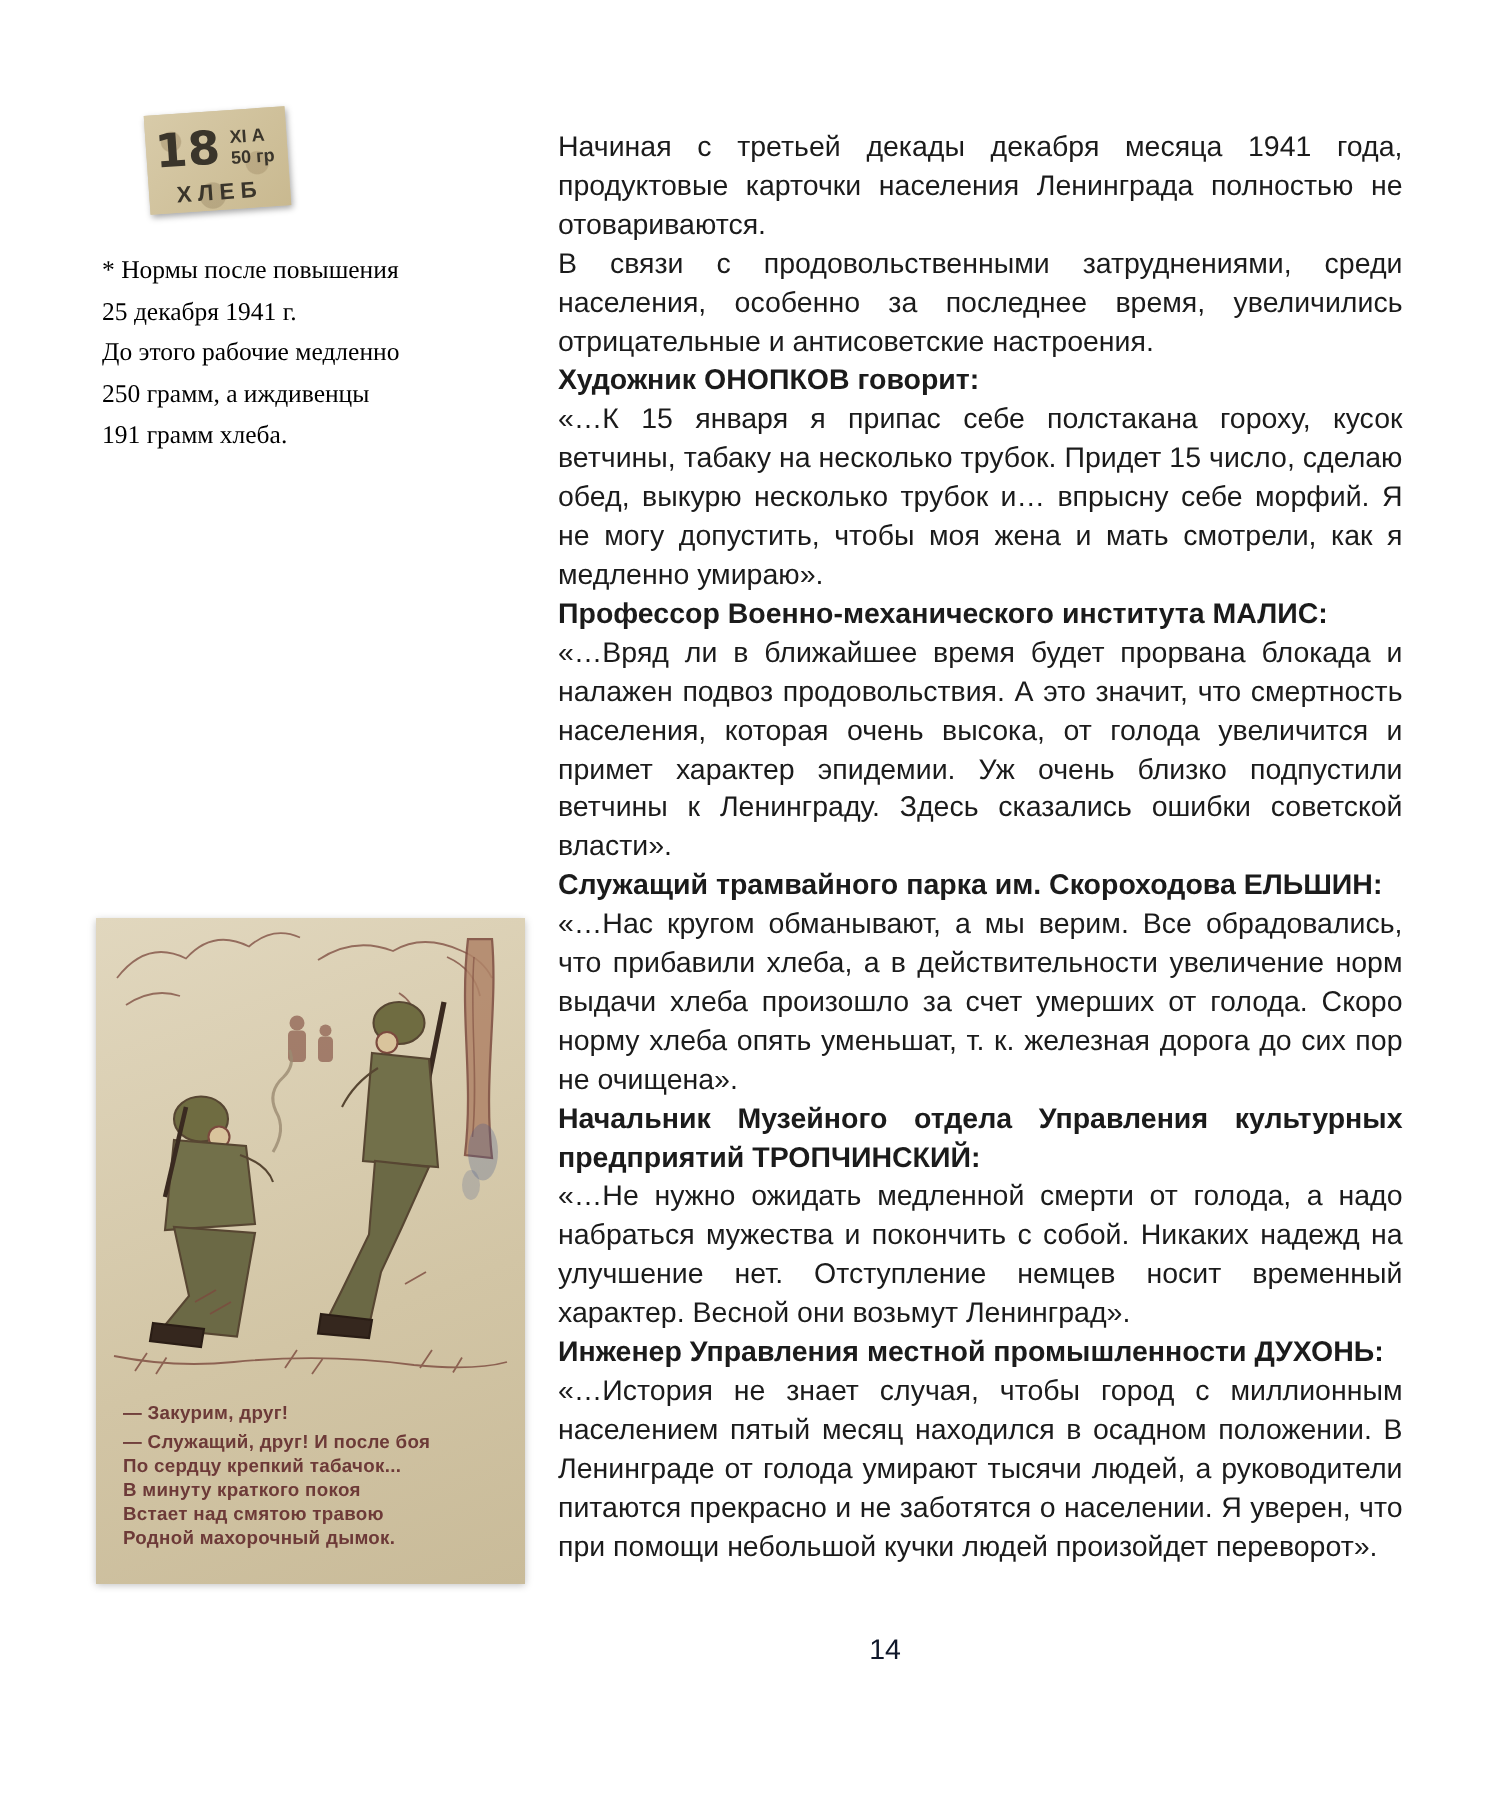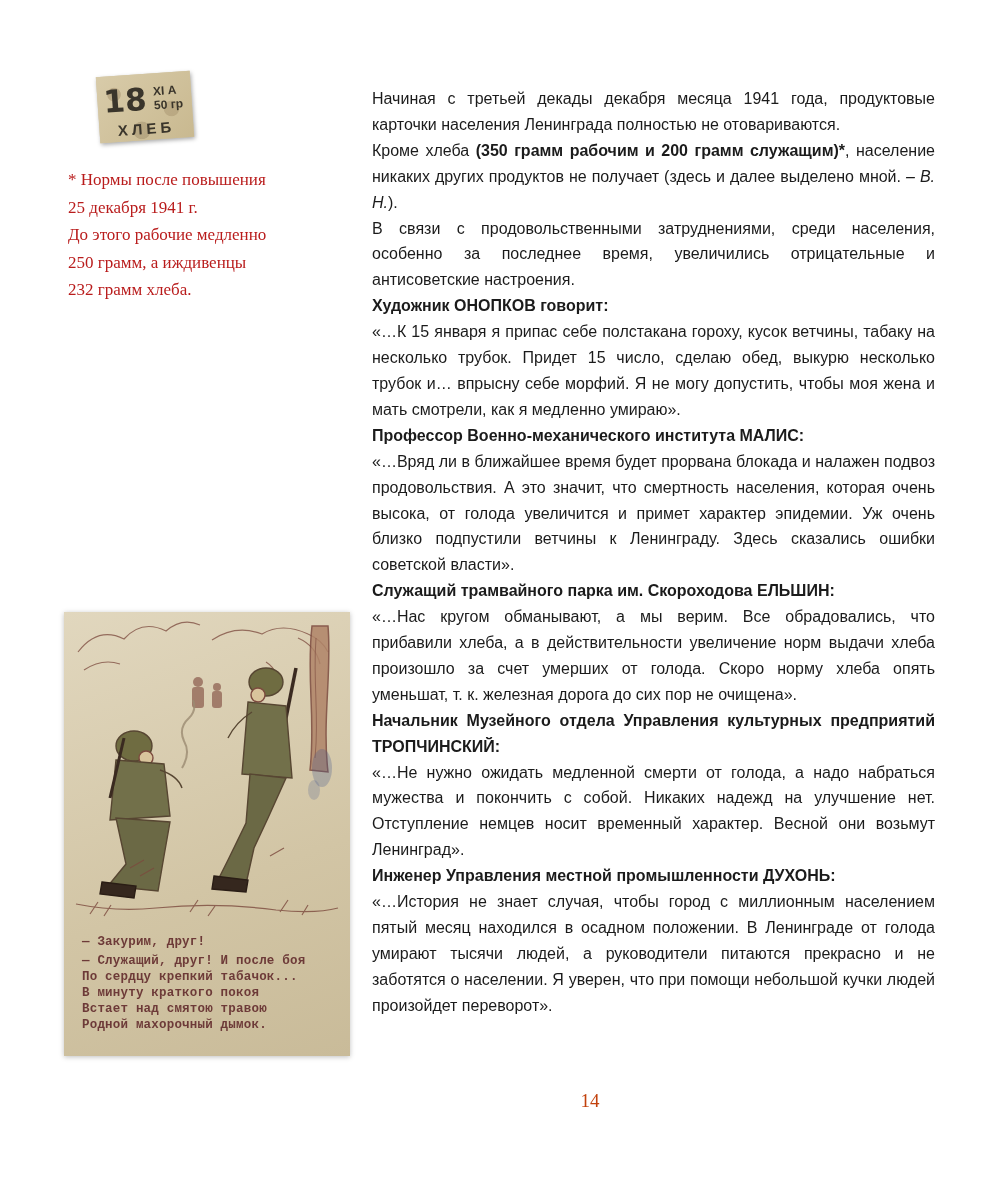"Начиная с третьей декады декабря" .main-col { font-size: 16px -> 19px }
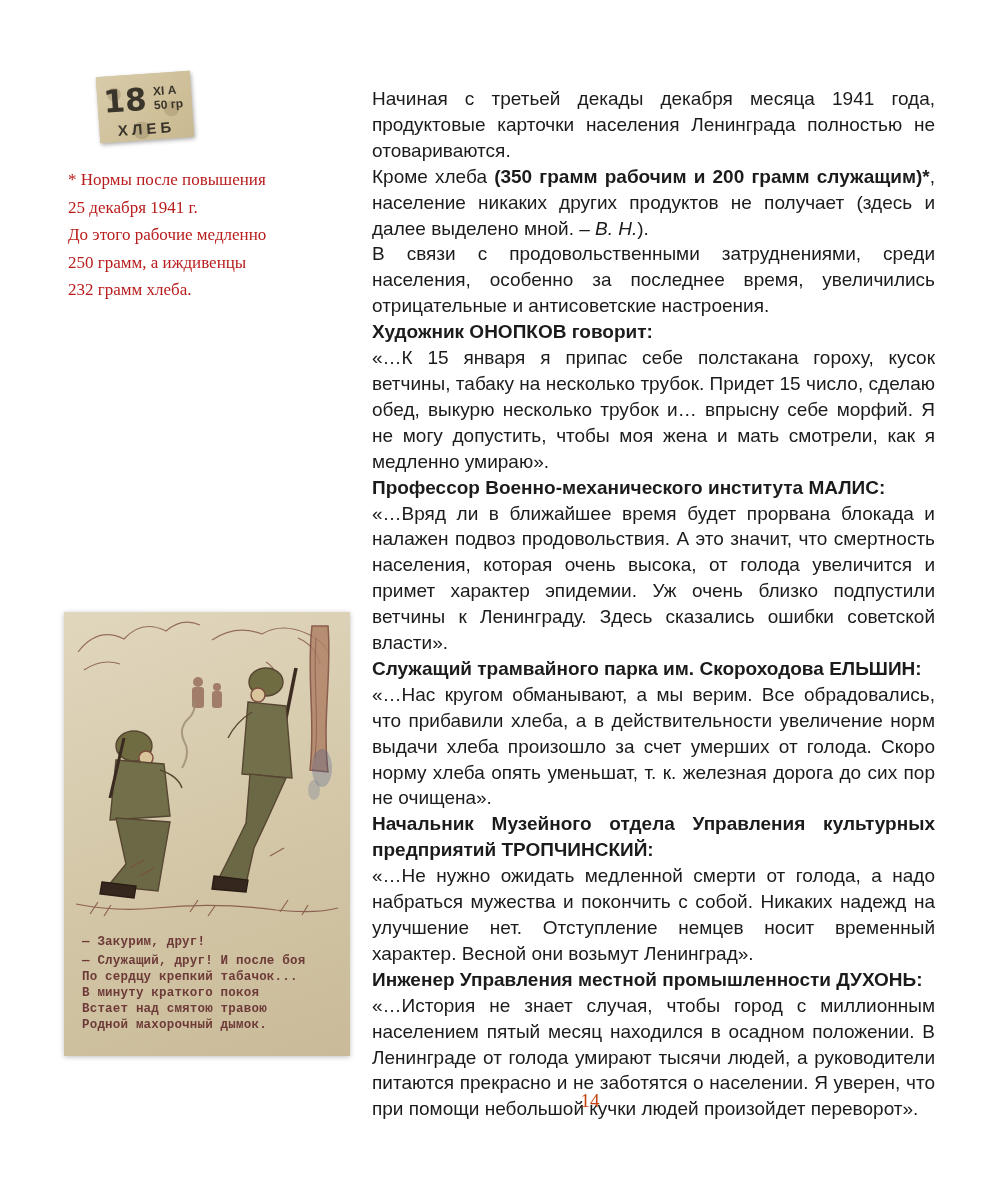"* Нормы после повышения" .footnote { color: #b91c1c -> #000000 }
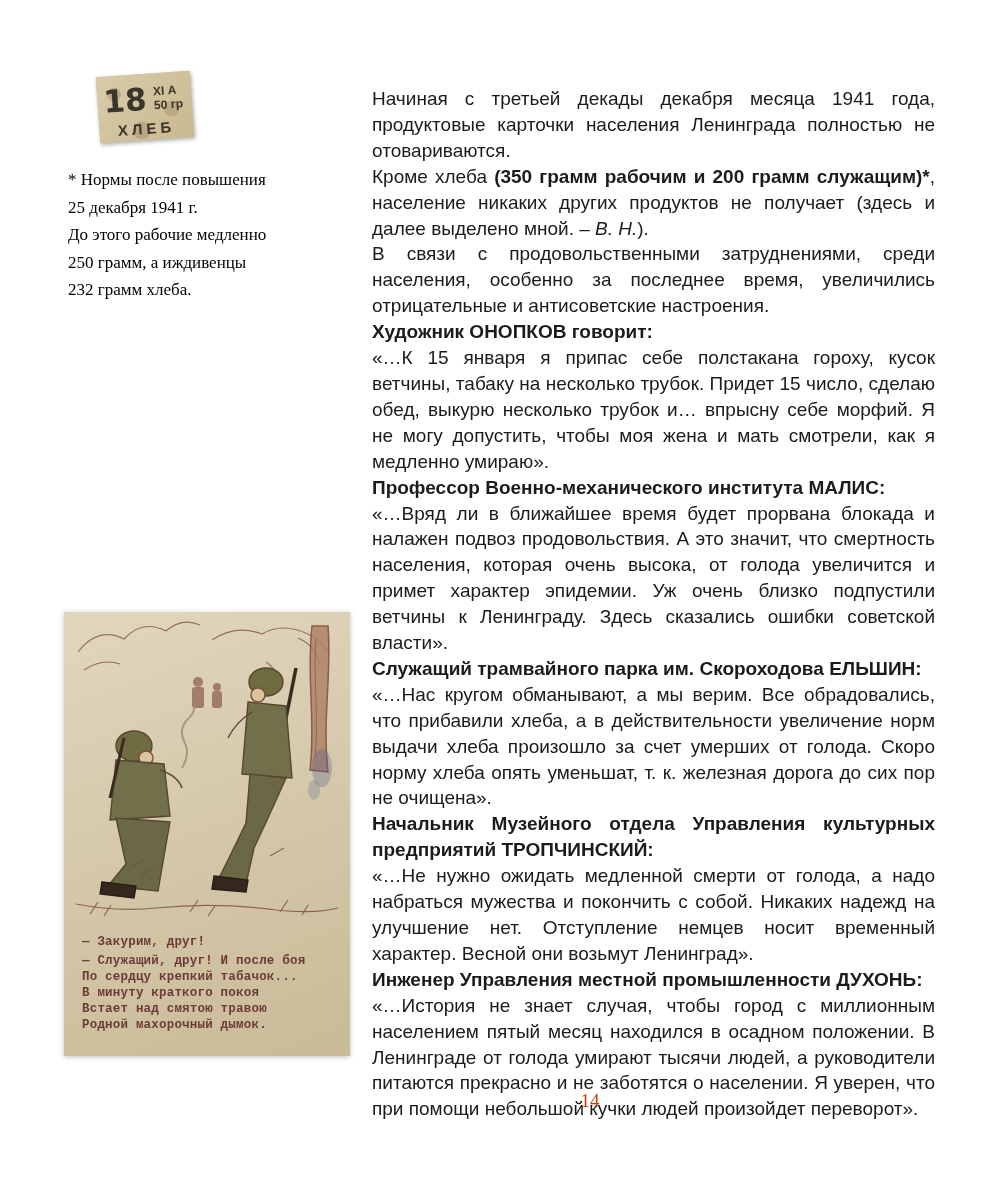"Кроме хлеба (350 грамм рабочим" div.para { html: <div><span>Кроме хлеба </span><span>(350 грамм рабочим и 200 грамм служащим)*</span><span>, население никаких других продуктов не получает (здесь и далее выделено мной. </span><span>– В. Н.</span><span>).</span></div> -> none }
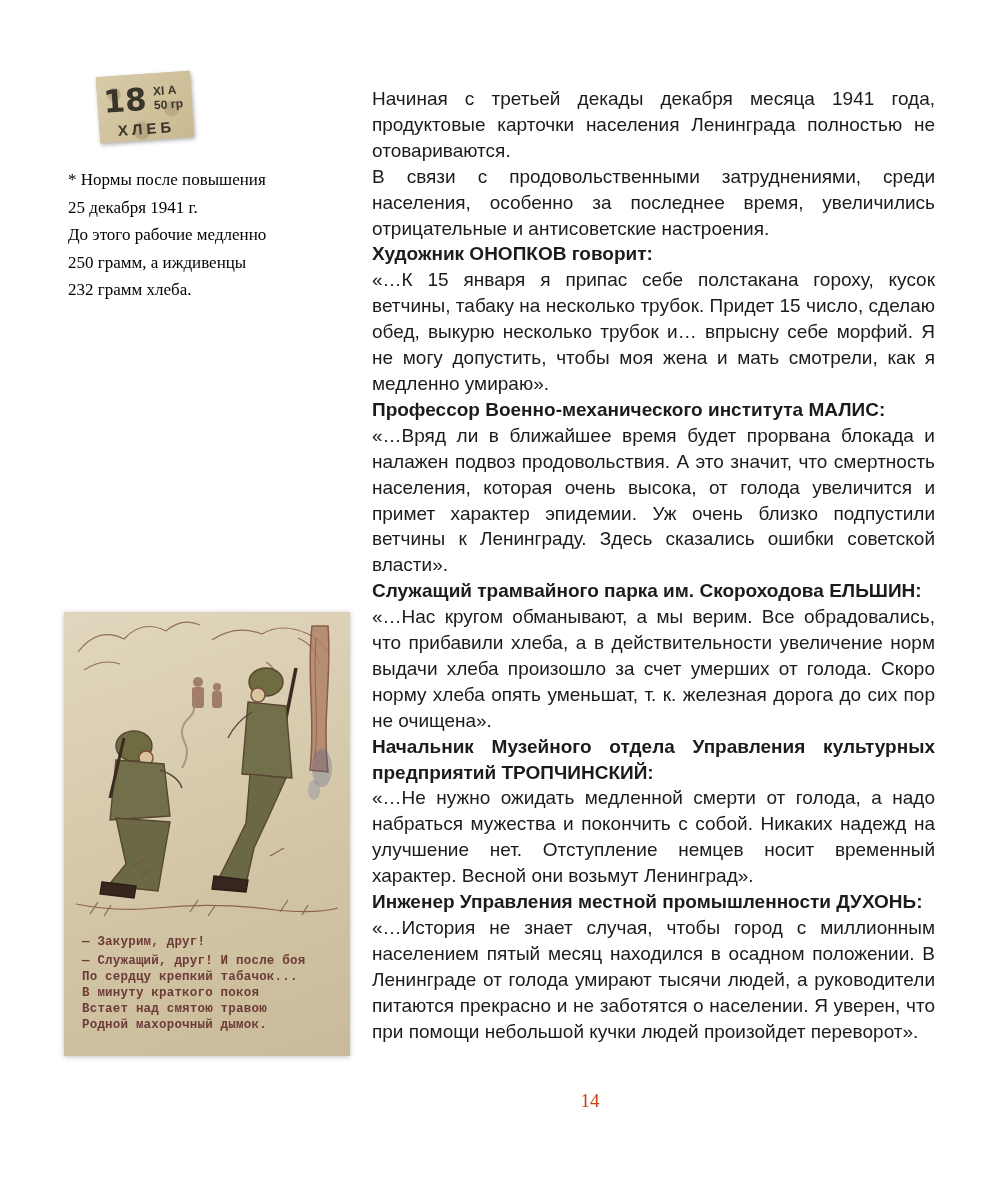"232 грамм хлеба." div { text: 232 -> 191 }
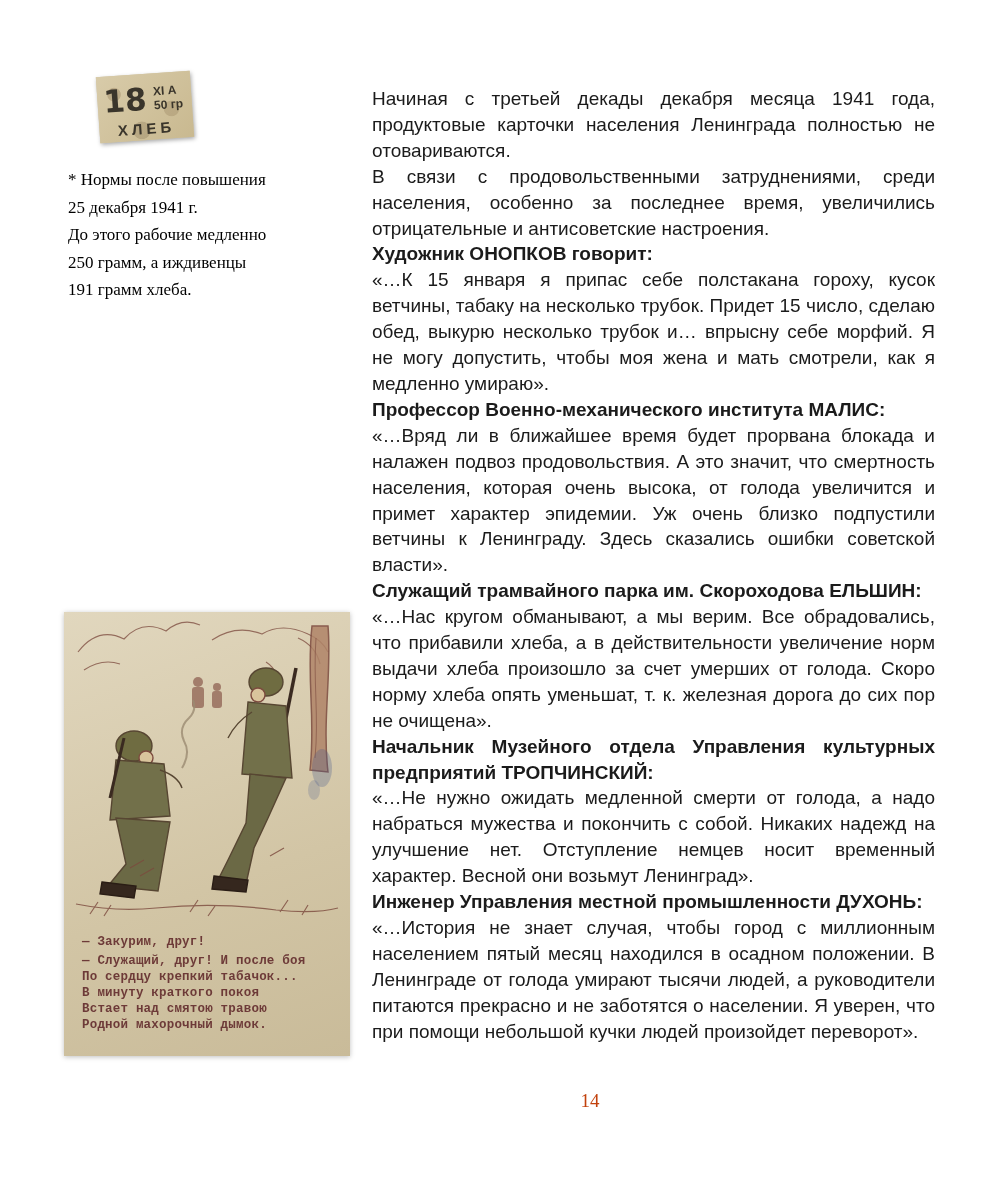"— Закурим, друг!" .illus-caption { font-family: Liberation Mono, monospace -> Liberation Sans, sans-serif }
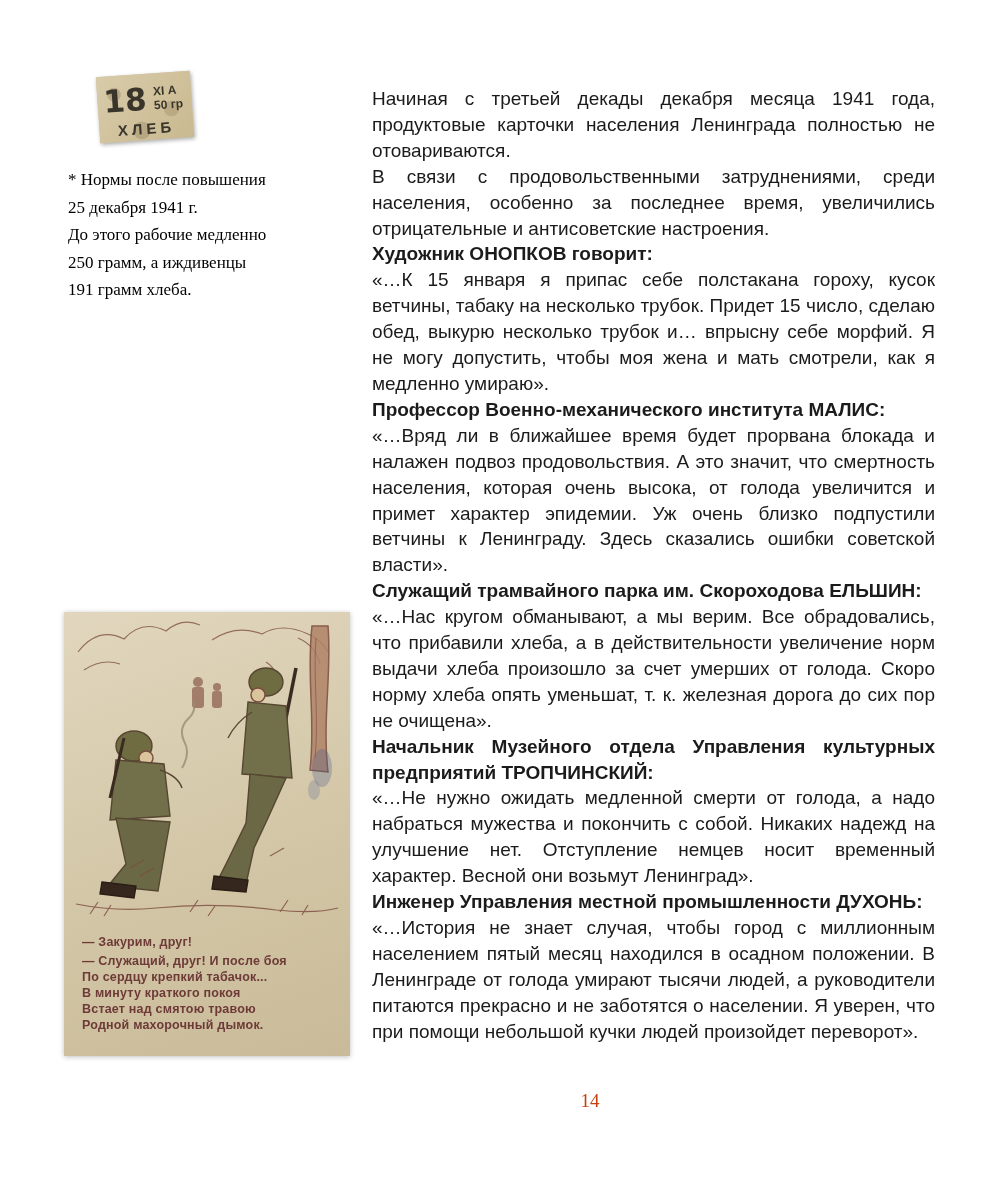"14" .page-num { color: #c2410c -> #0f172a; font-family: Liberation Serif, serif -> Liberation Sans, sans-serif }
